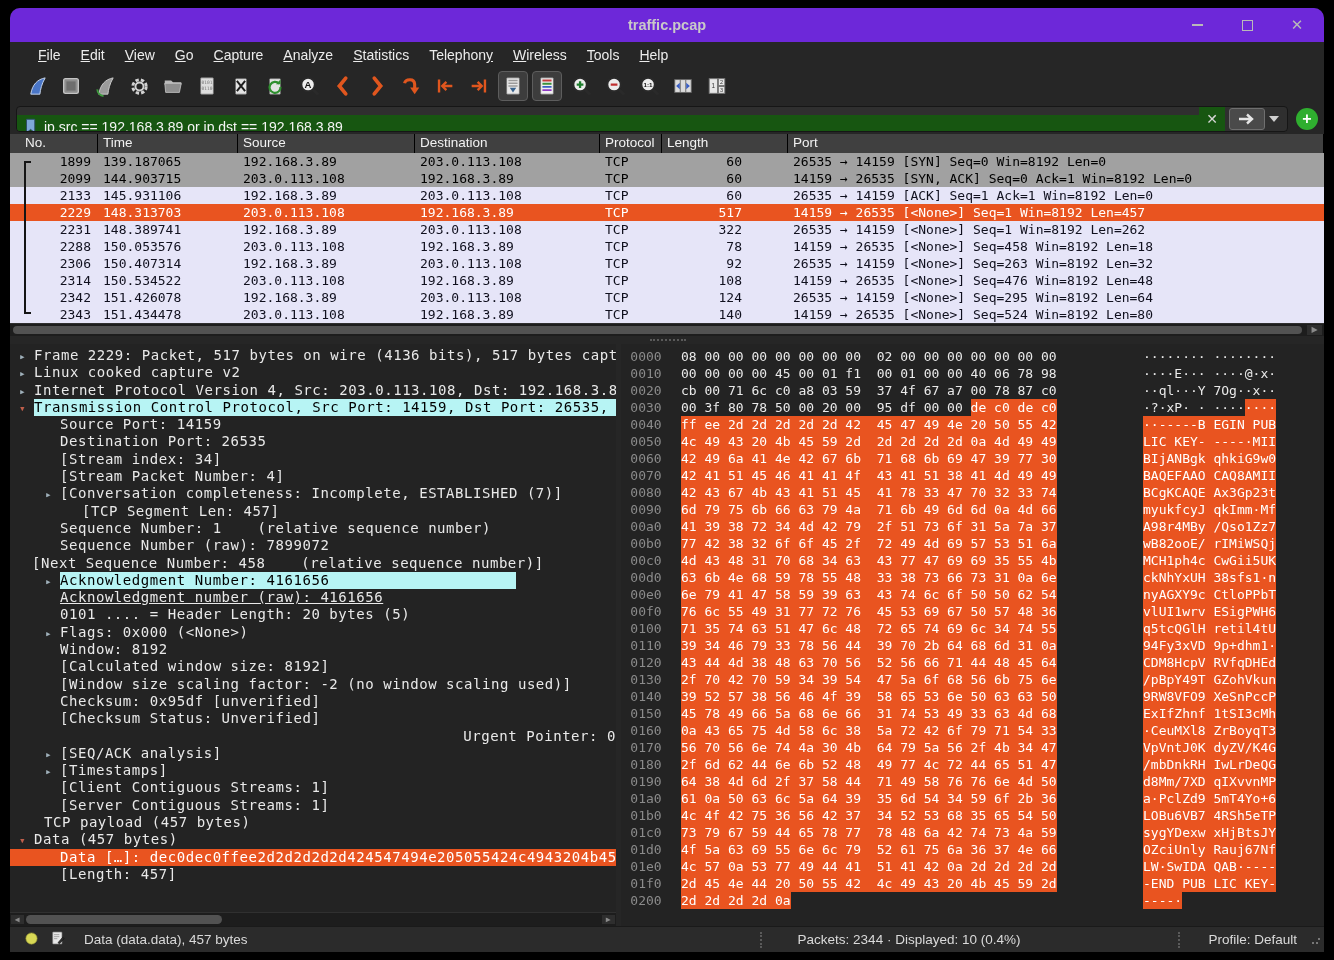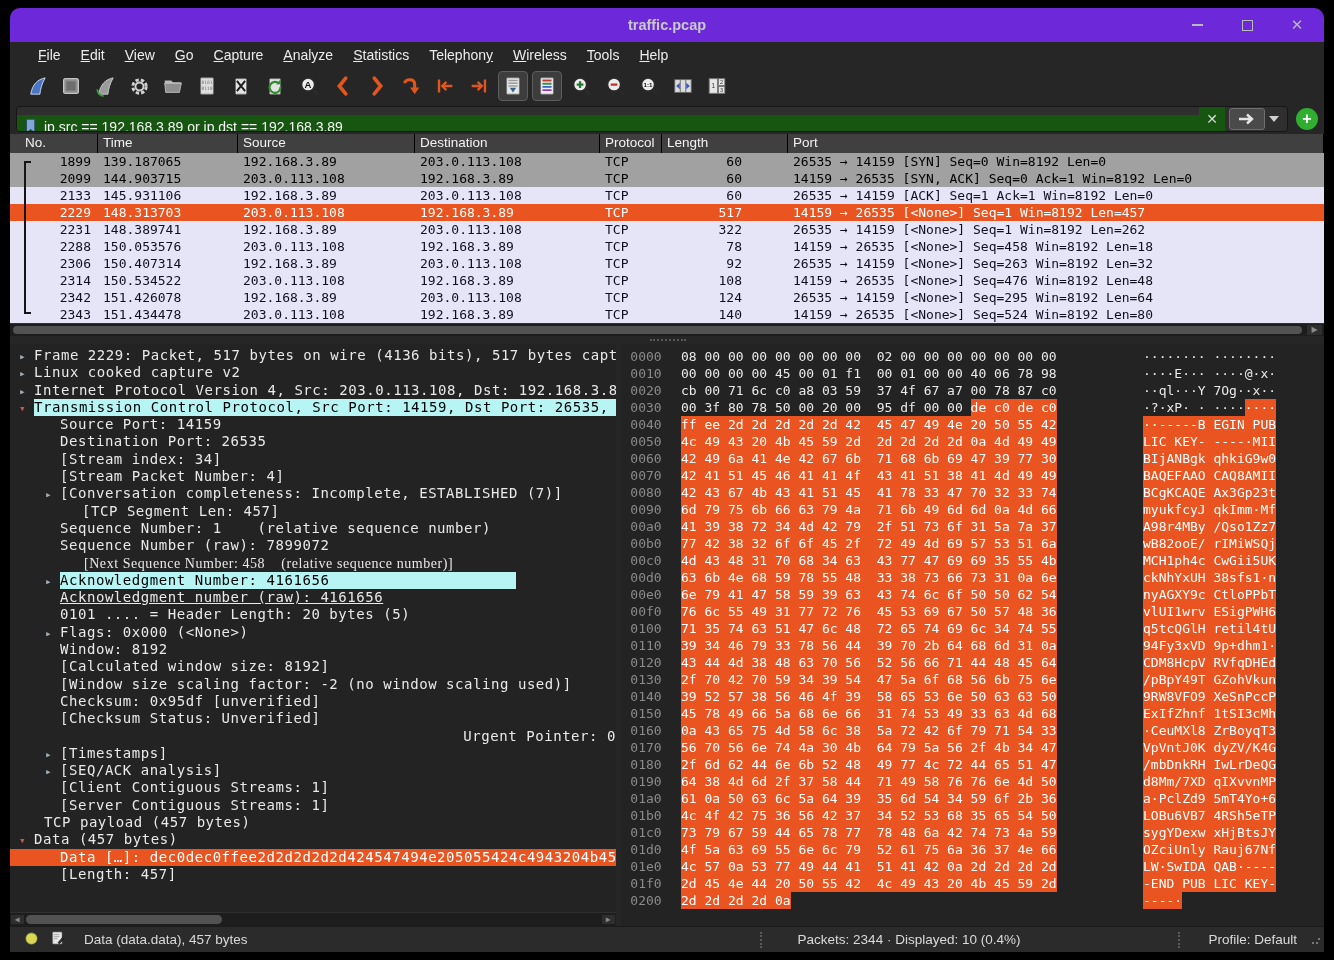"[Next Sequence Number: 458 (relative" div.dline { font-family: Liberation Serif, serif -> none; padding-left: 74px -> 22px }
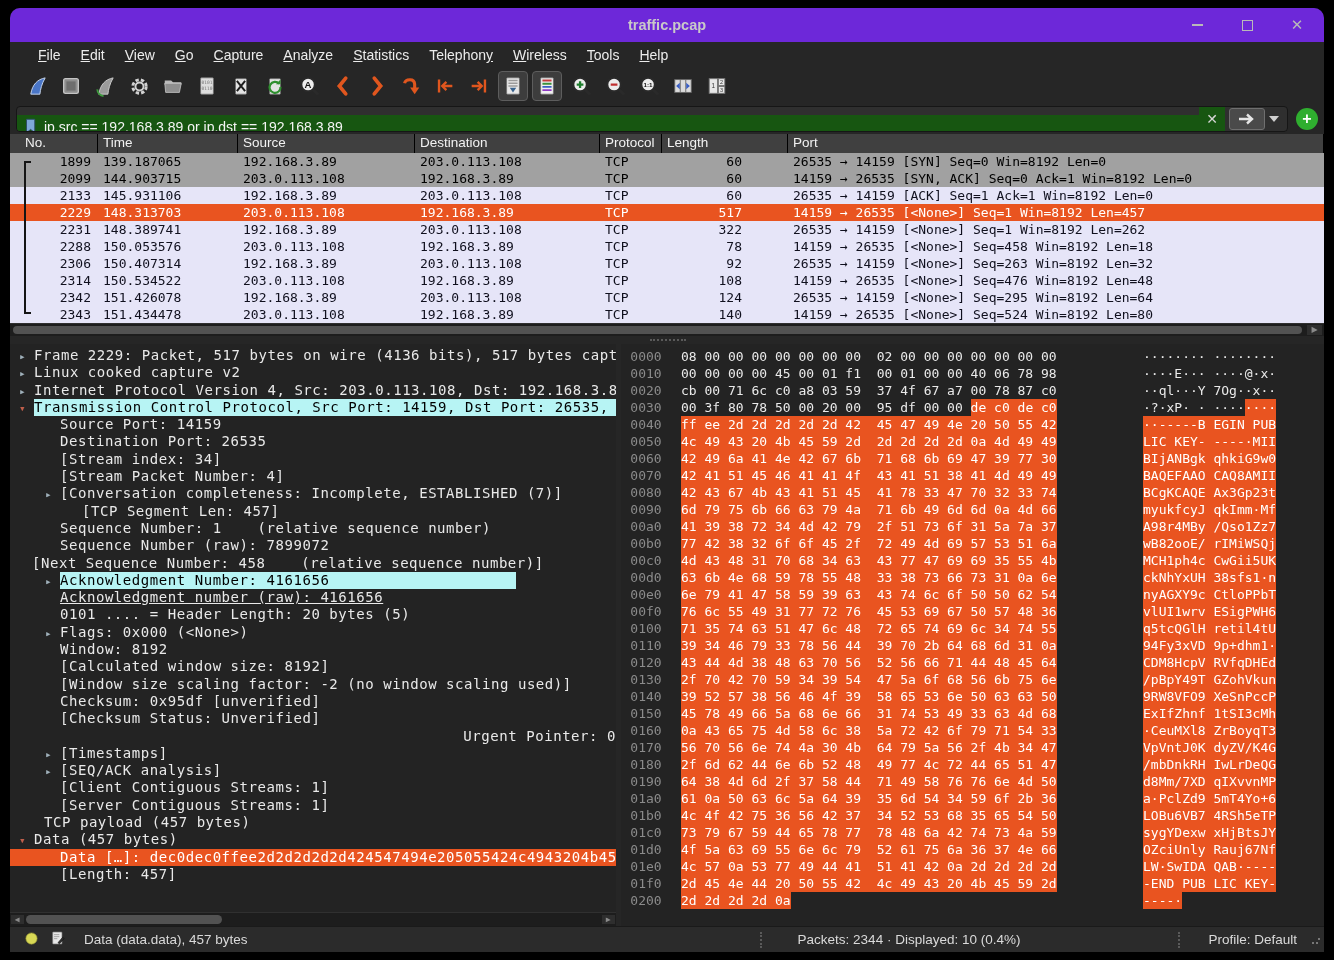"▸ [Timestamps]" div.dline { order: before "▸ [SEQ/ACK analysis]" -> after "▸ [SEQ/ACK analysis]" }
